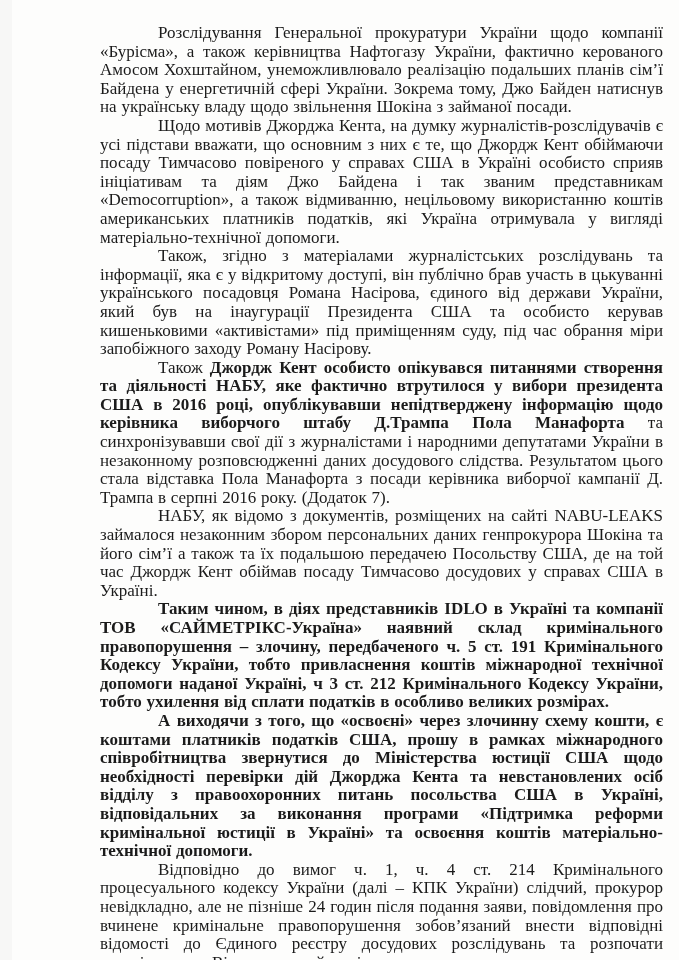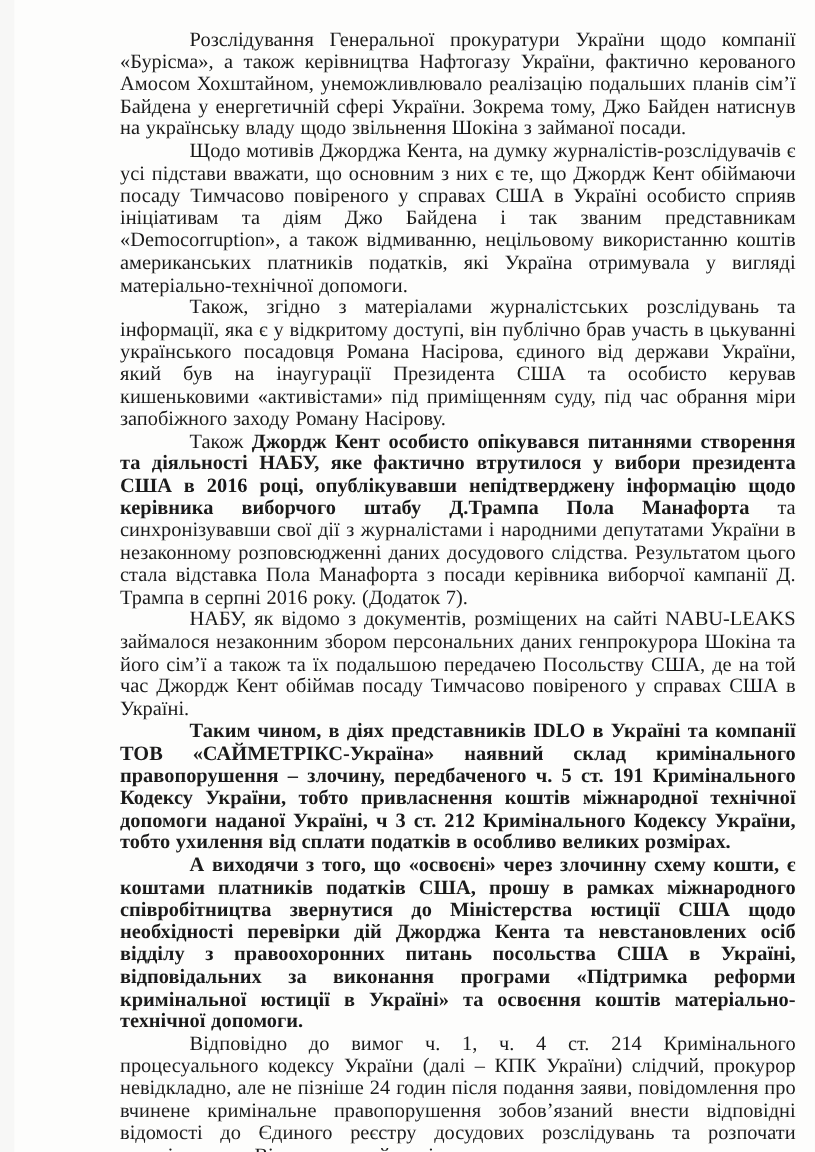"НАБУ, як відомо з документів," span { text: повіреного -> досудових }
